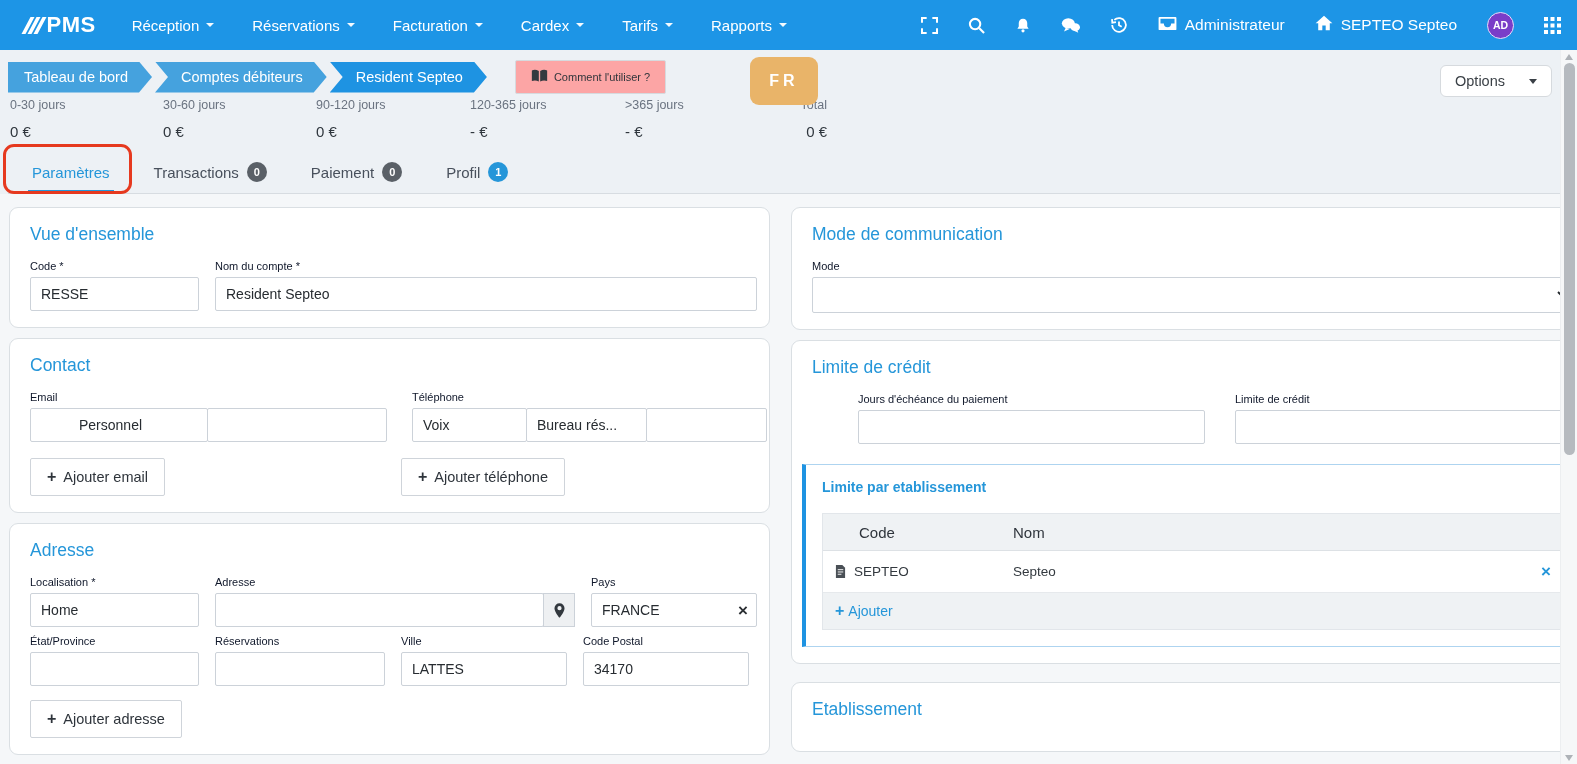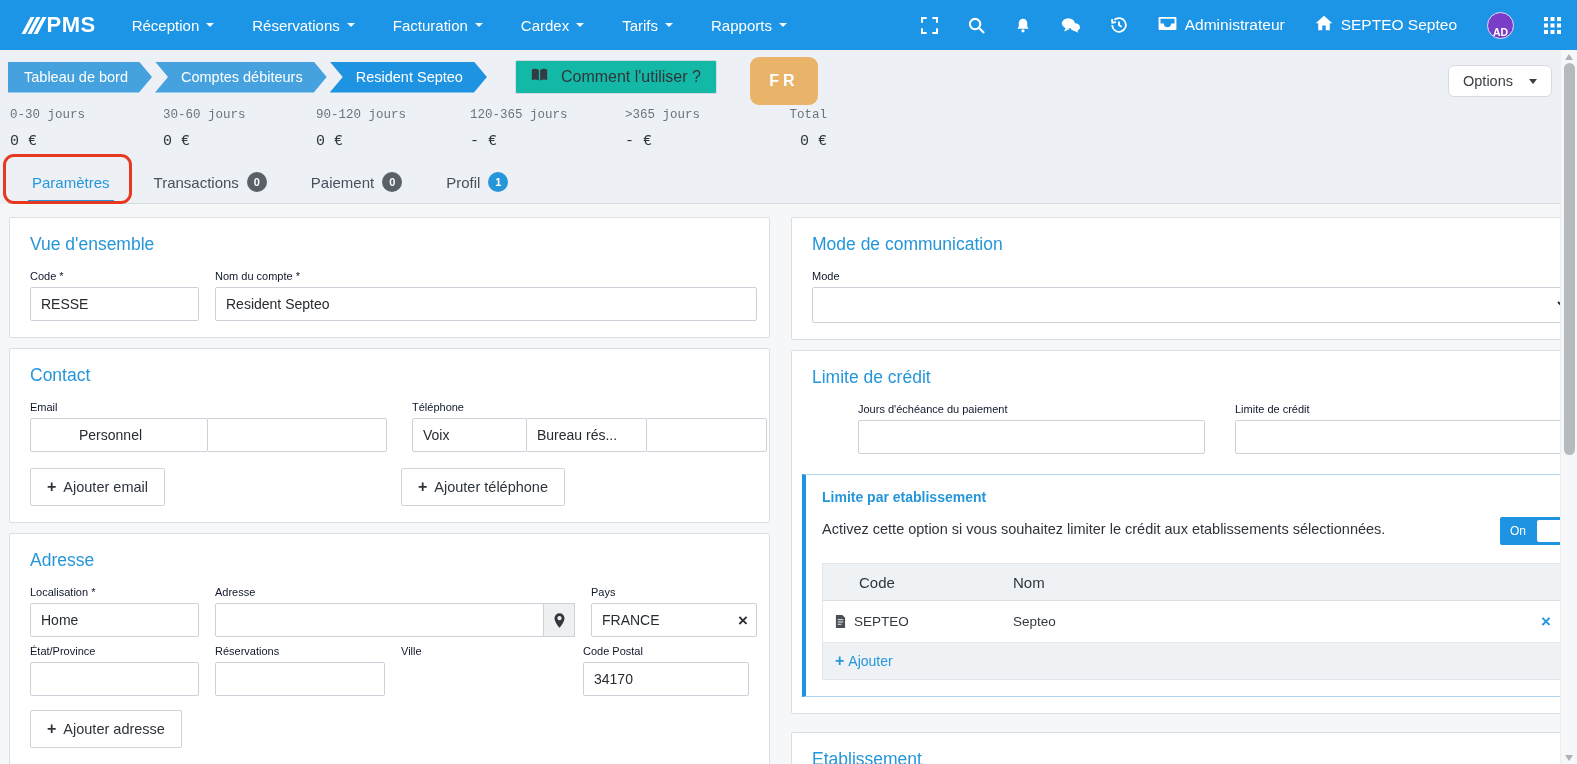"AD" .avatar { align-items: flex-end -> center }
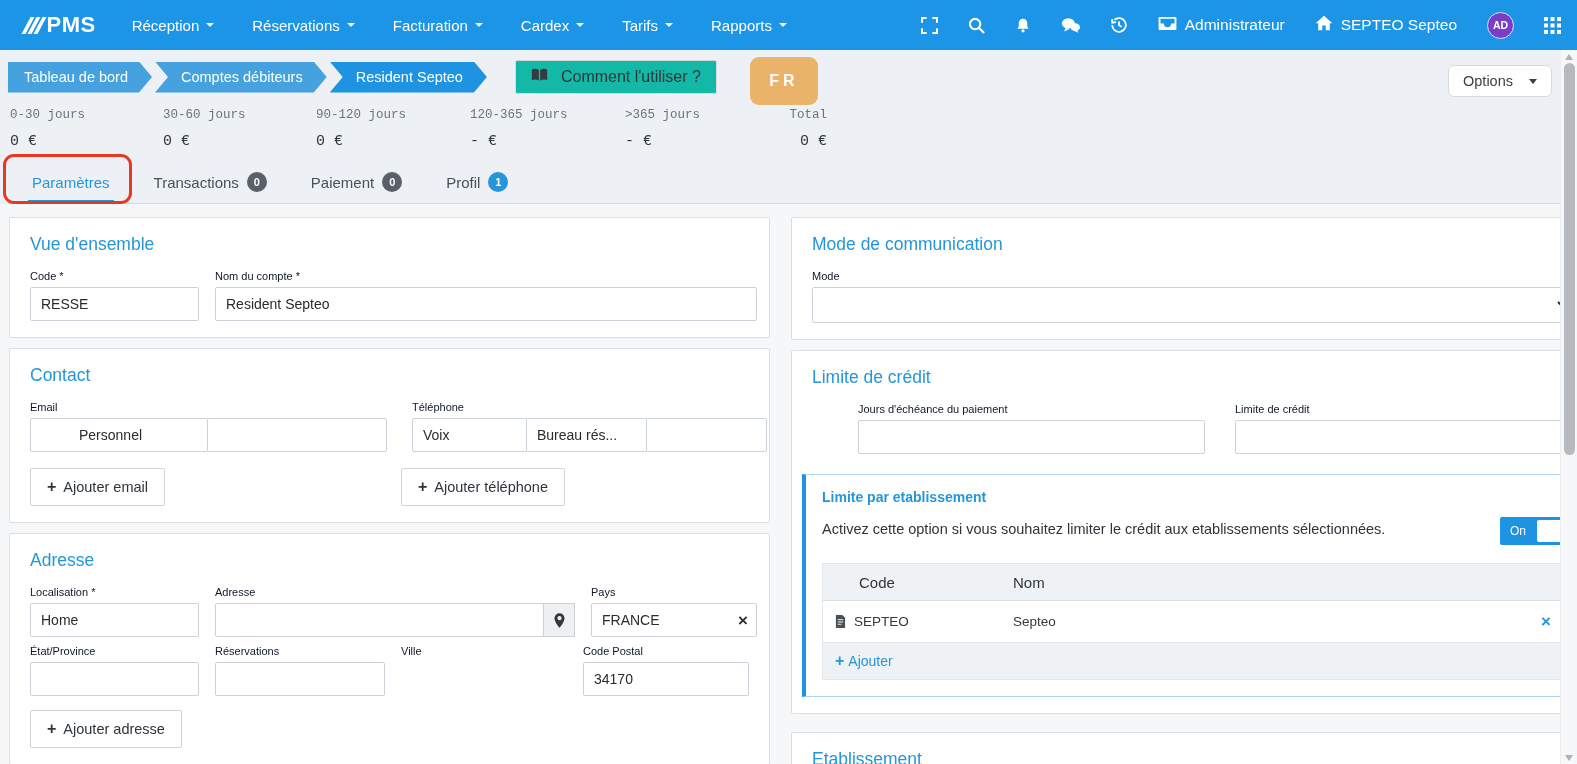"Comment l'utiliser ?" .help-btn { background: #14b8a6 -> #fca5a5; font-size: 16px -> 11px; gap: 13px -> 6px }
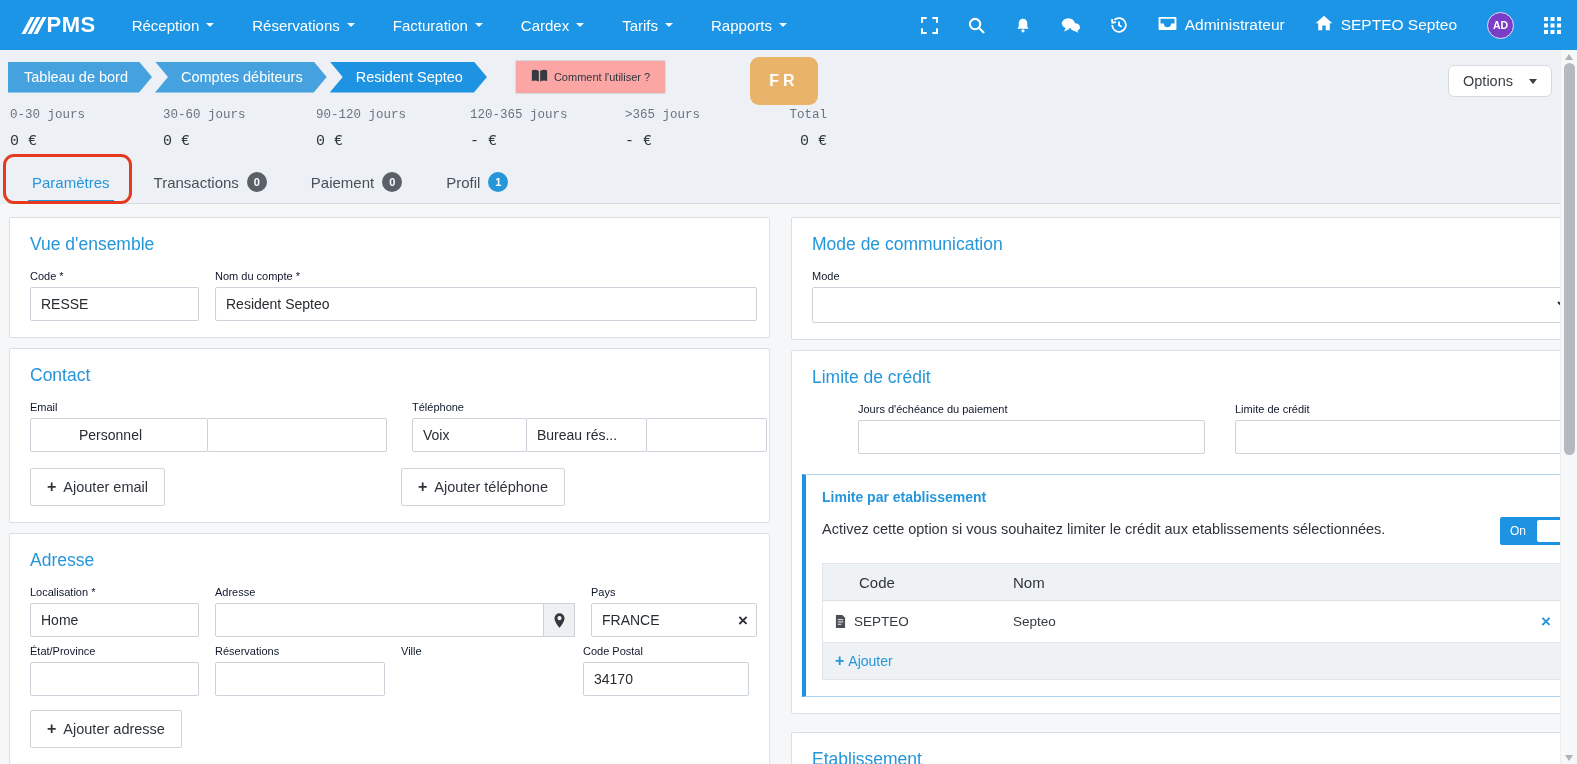"Options" .options-btn { gap: 16px -> 24px }
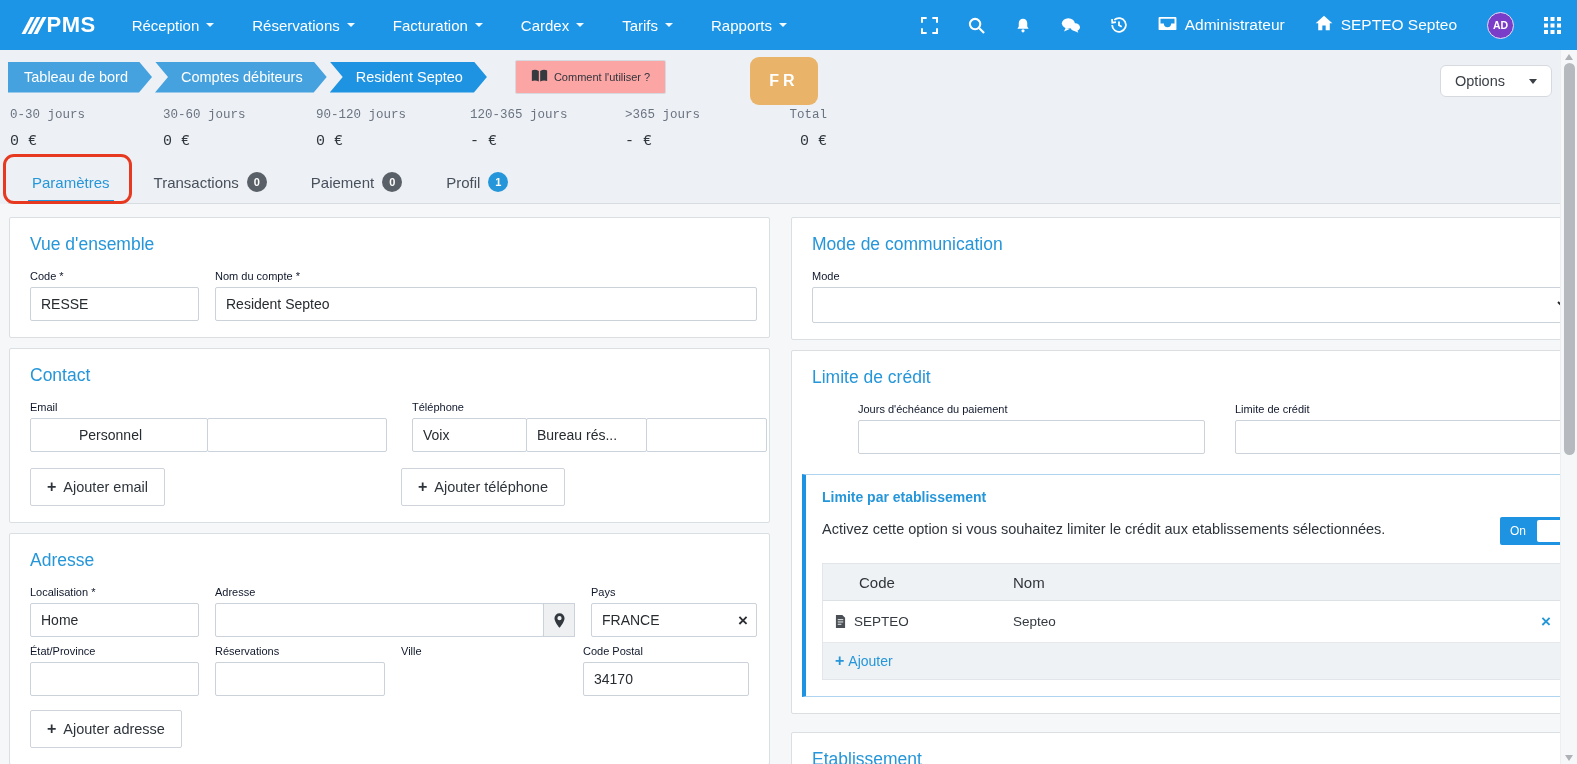"0-30 jours" .aging { font-family: Liberation Mono, monospace -> none; margin-top: 14px -> 4px }
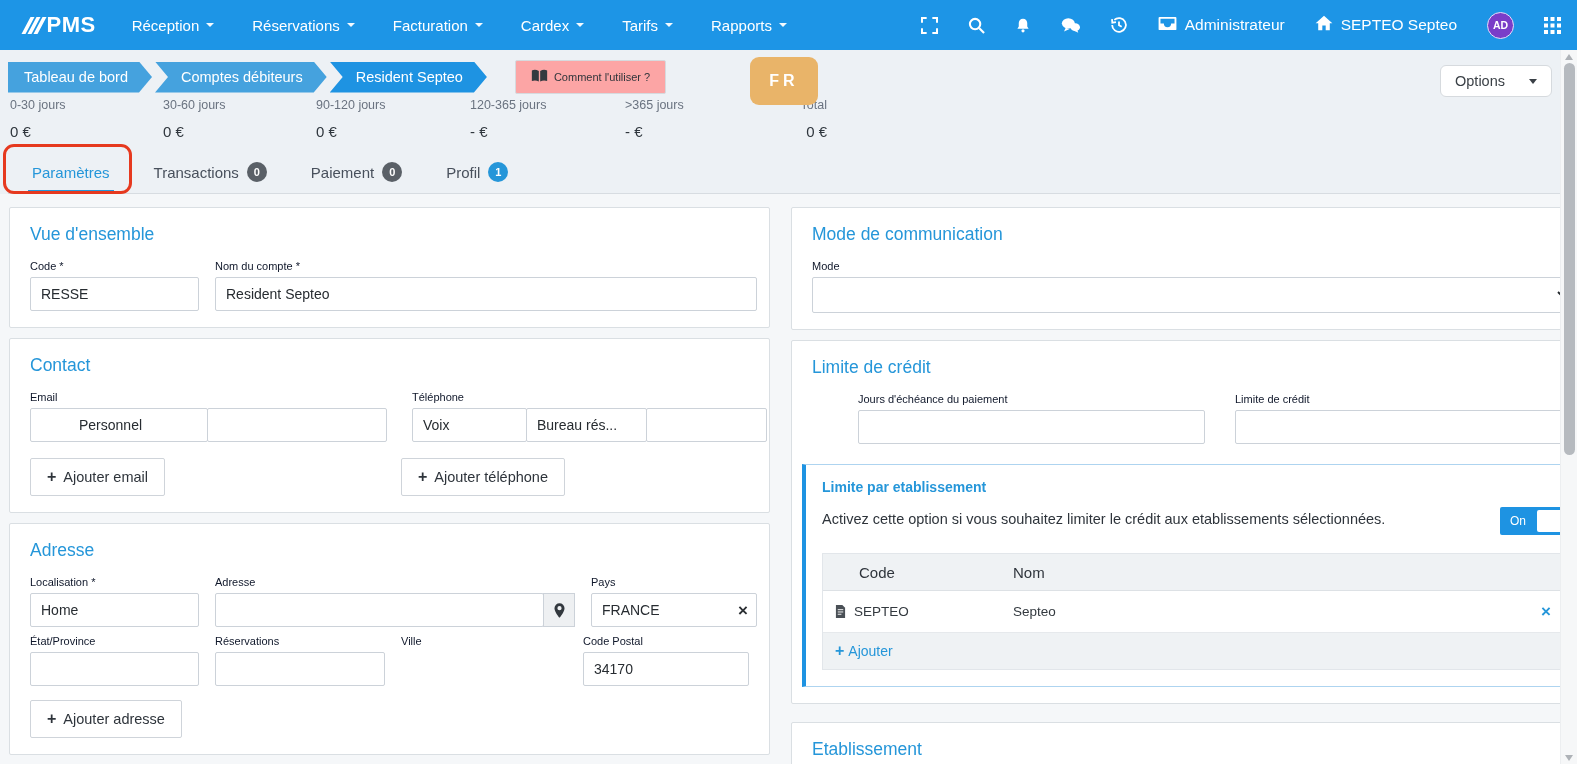"Vue d'ensemble" .panel { border-radius: 2px -> 9px }
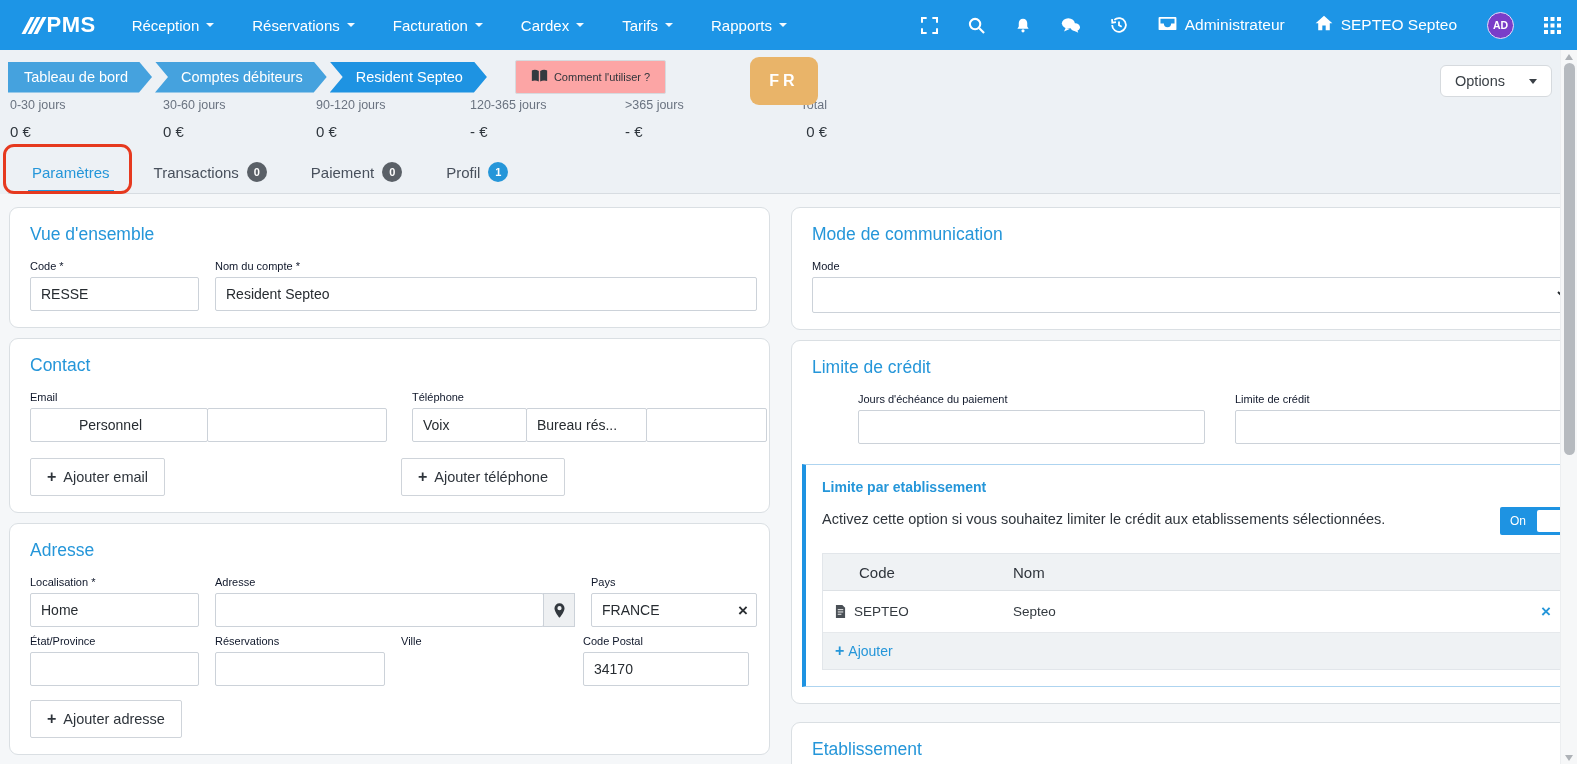"Activez cette option si vous" div.callout-row { html: <div> <div>Activez cette option si vous souhaitez limiter le crédit aux etablissements sélectionnées.</div> <div> <span>On</span> <span></span> </div> </div> -> none }
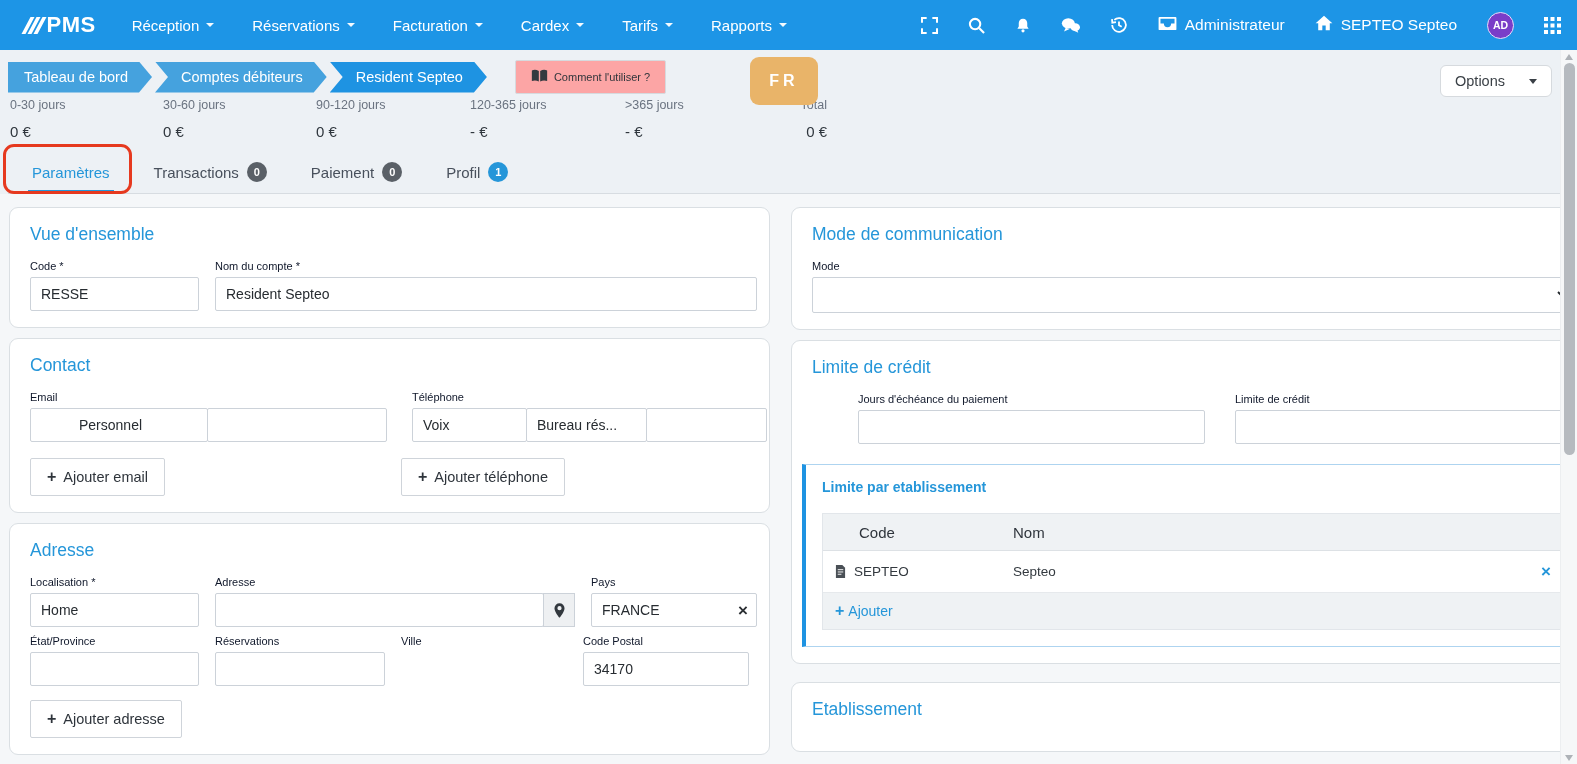"LATTES" input.inp { html: none -> <input> }
